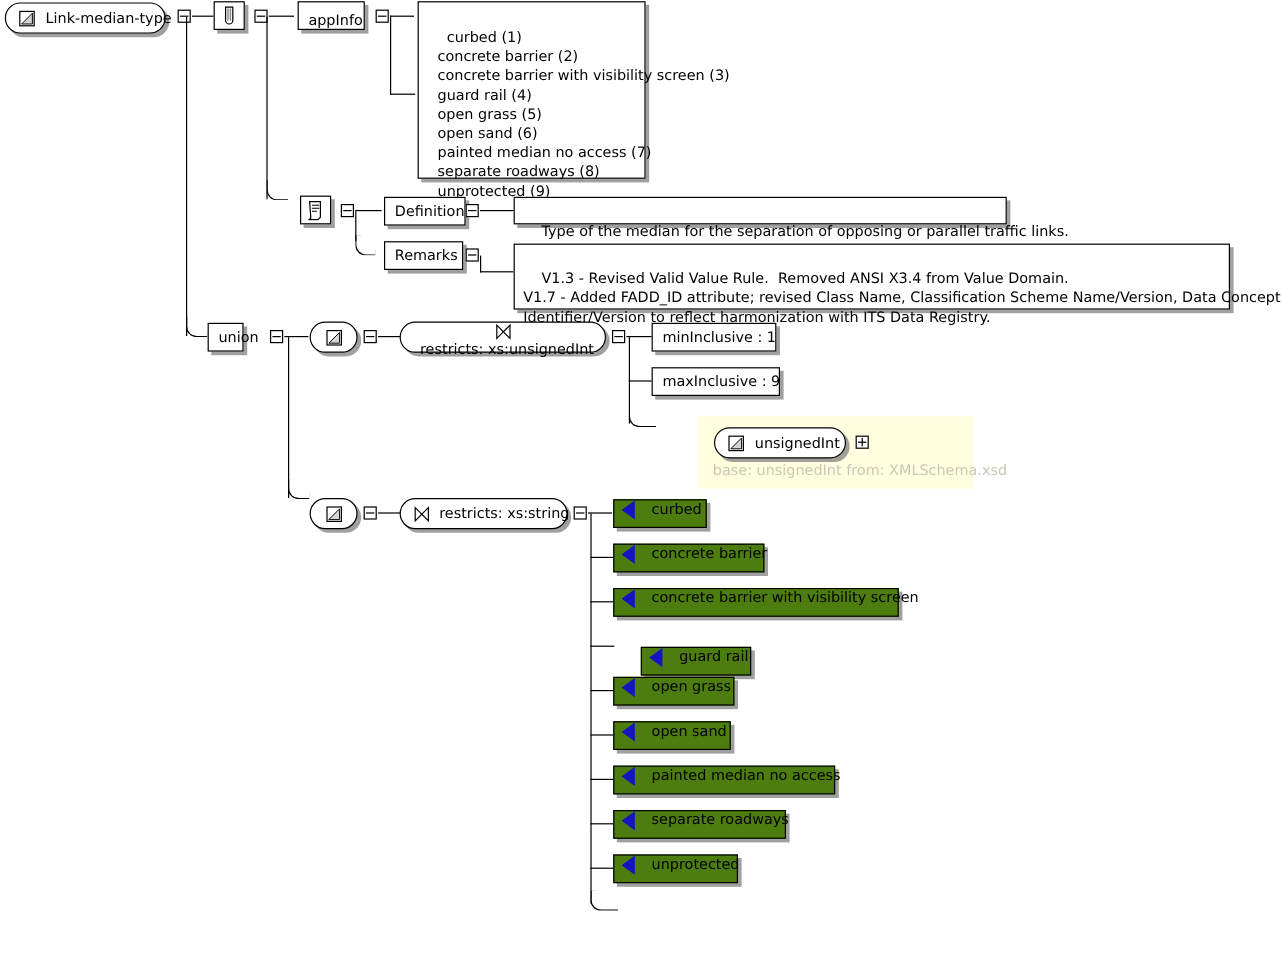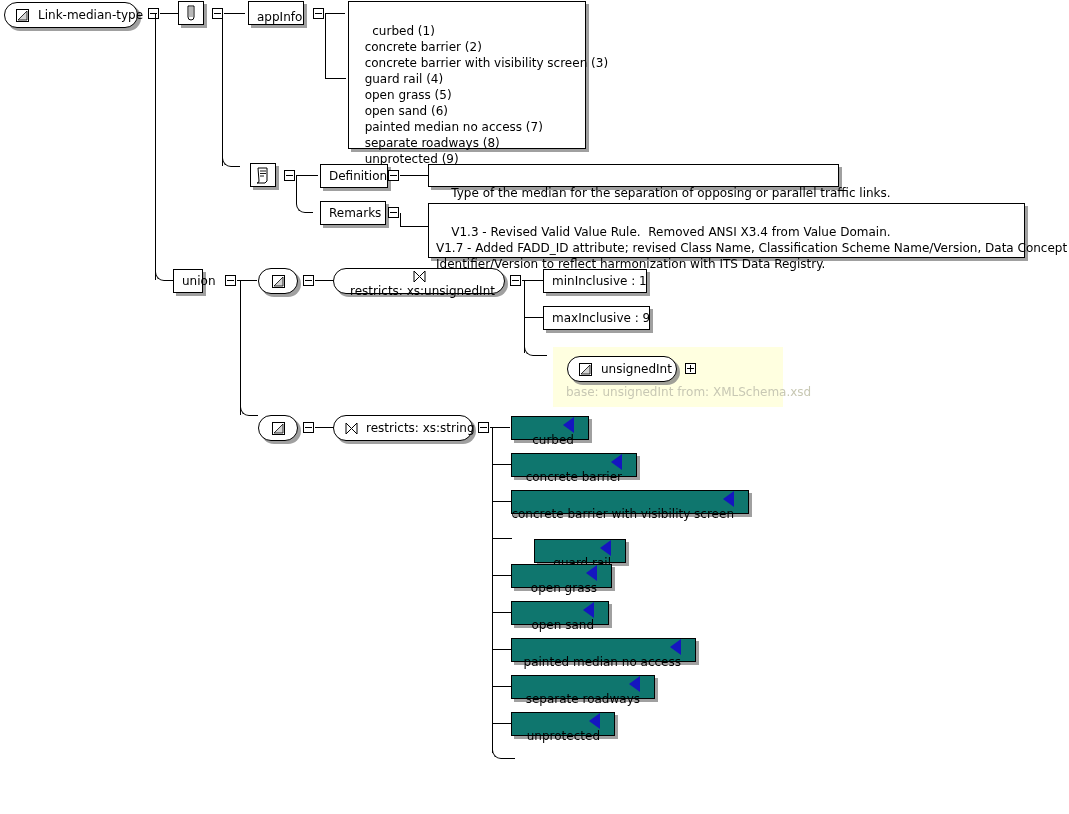"curbed (1)" div.textbox { width: 238px -> 190px }
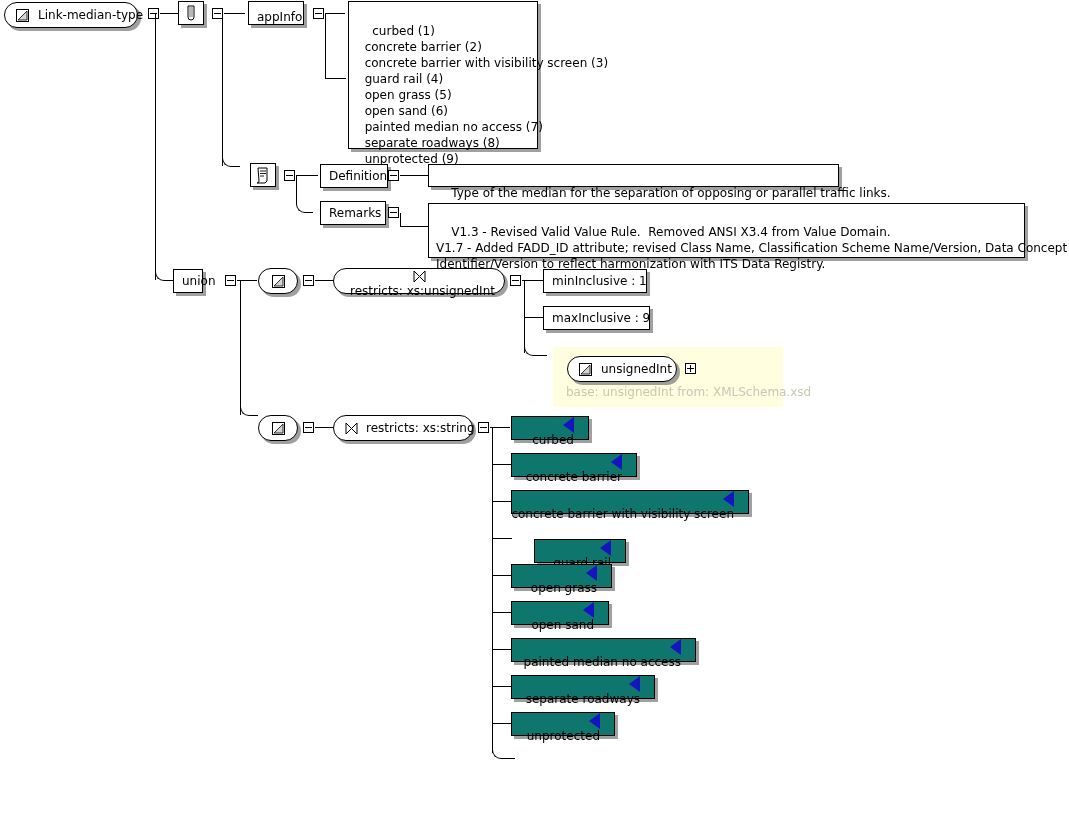"unsignedInt" .ypanel { margin-left: none -> 28px }
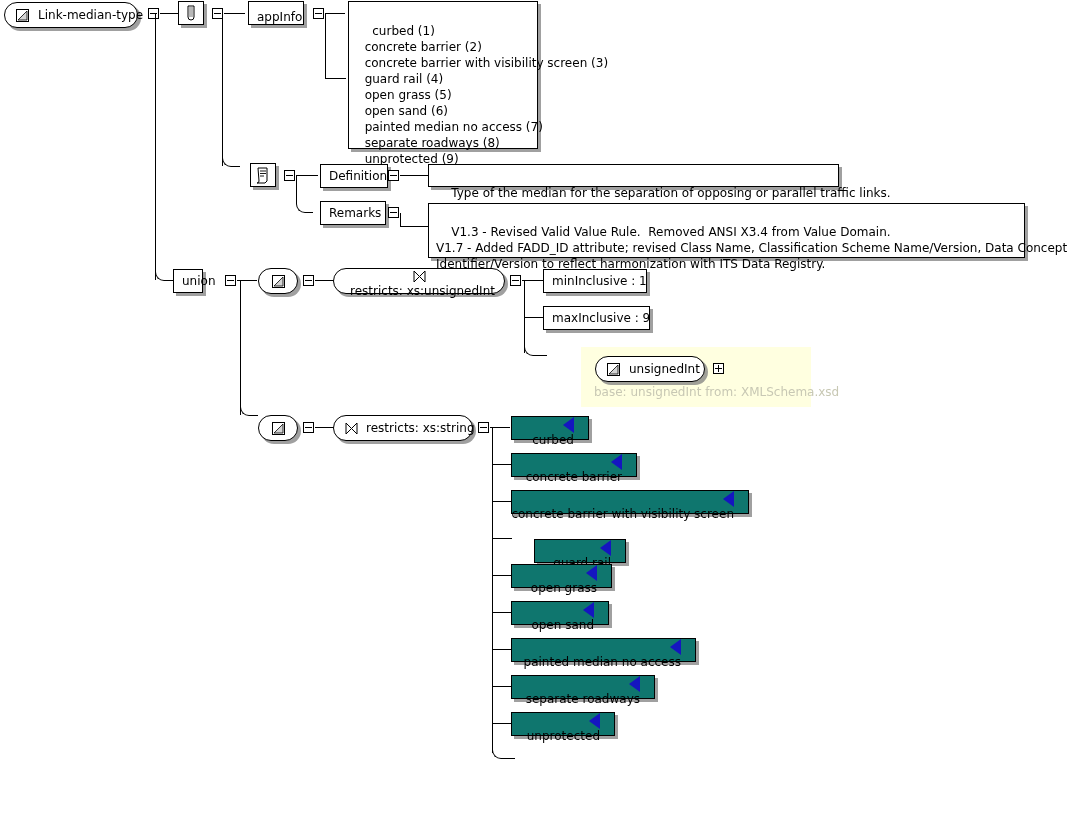"curbed" .enum { align-items: flex-end -> flex-start; background: #0f766e -> #4d7c0f; flex-direction: column -> none }
